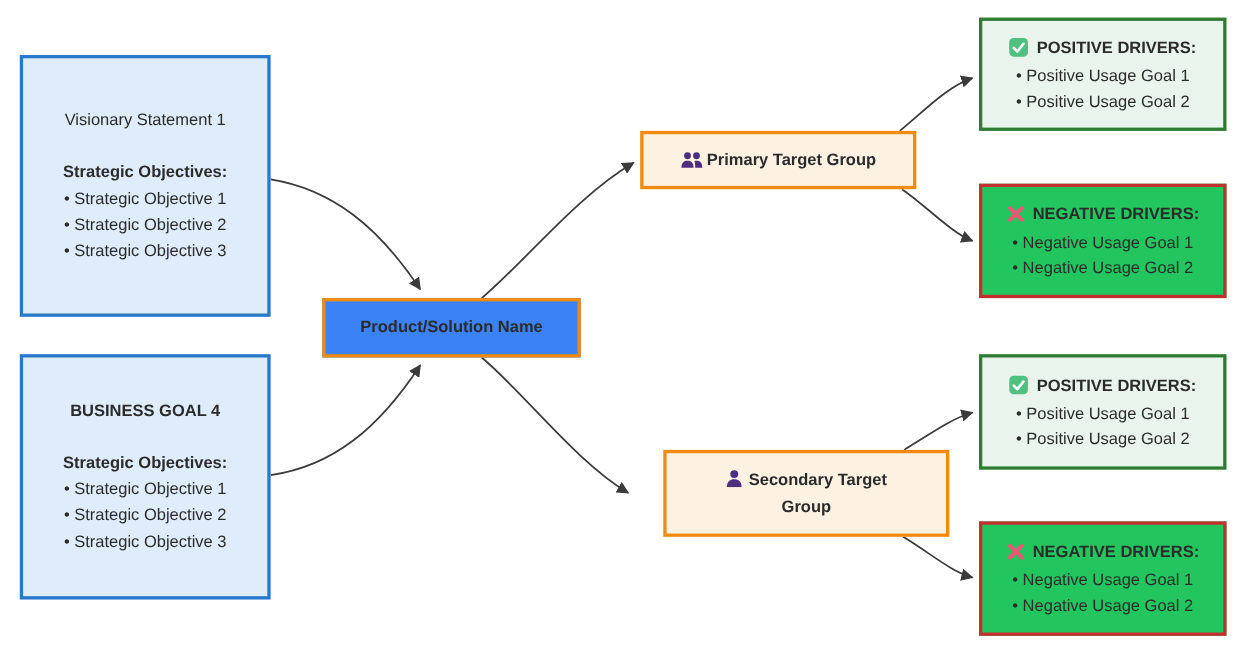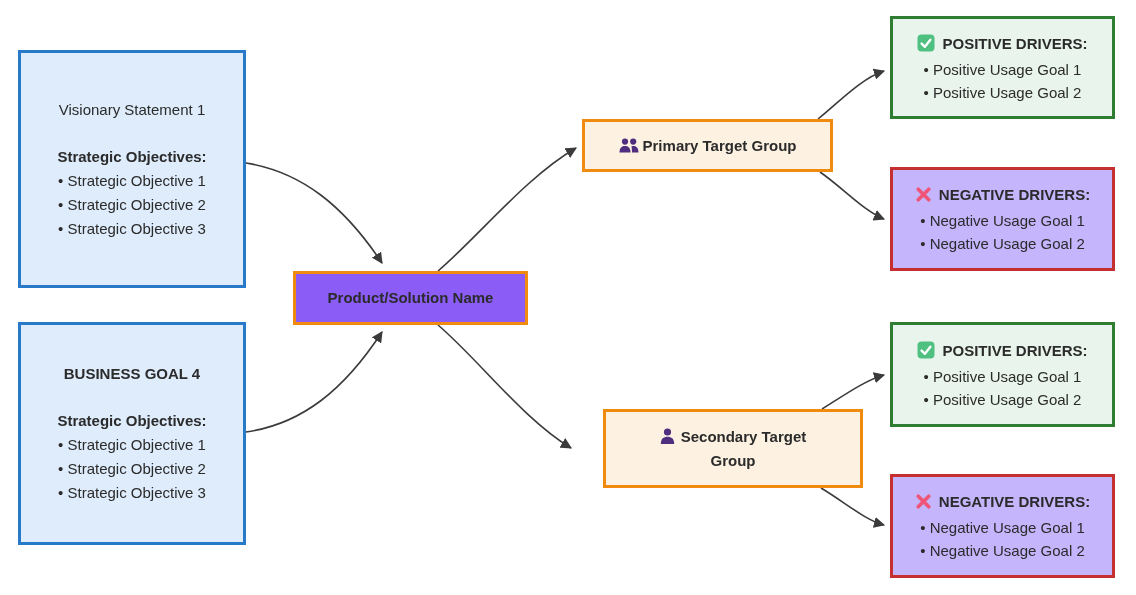"NEGATIVE DRIVERS:" .driver.negative { background: #c4b5fd -> #22c55e }
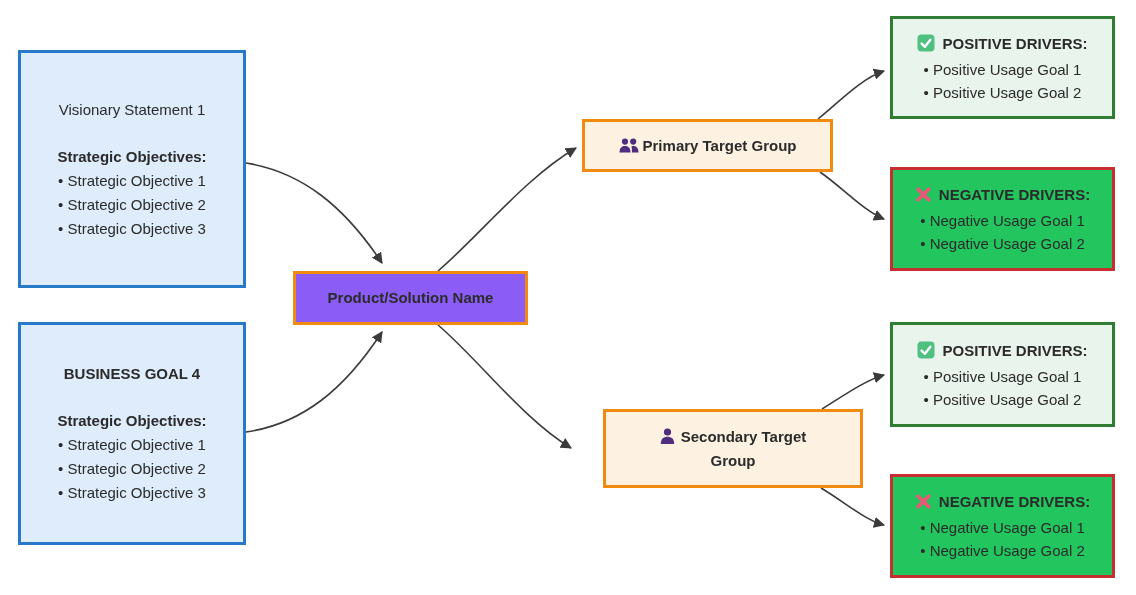"Product/Solution Name" .product { background: #8b5cf6 -> #3b82f6 }
